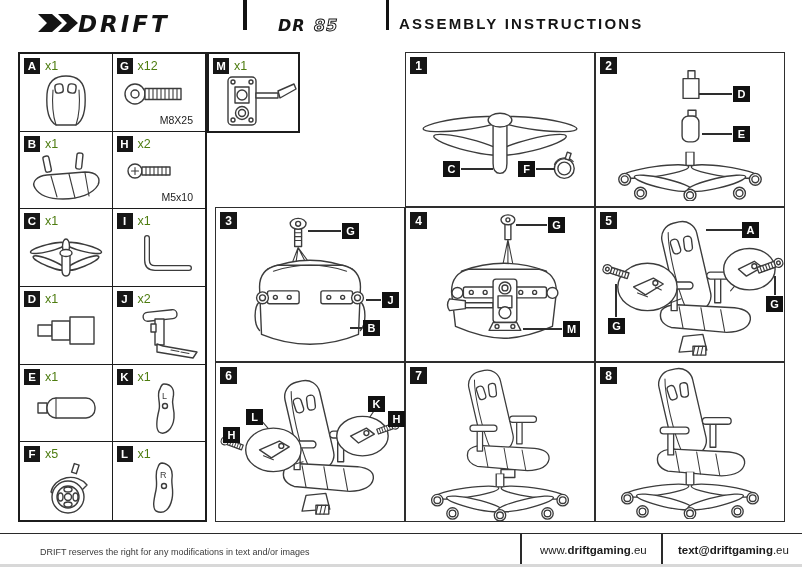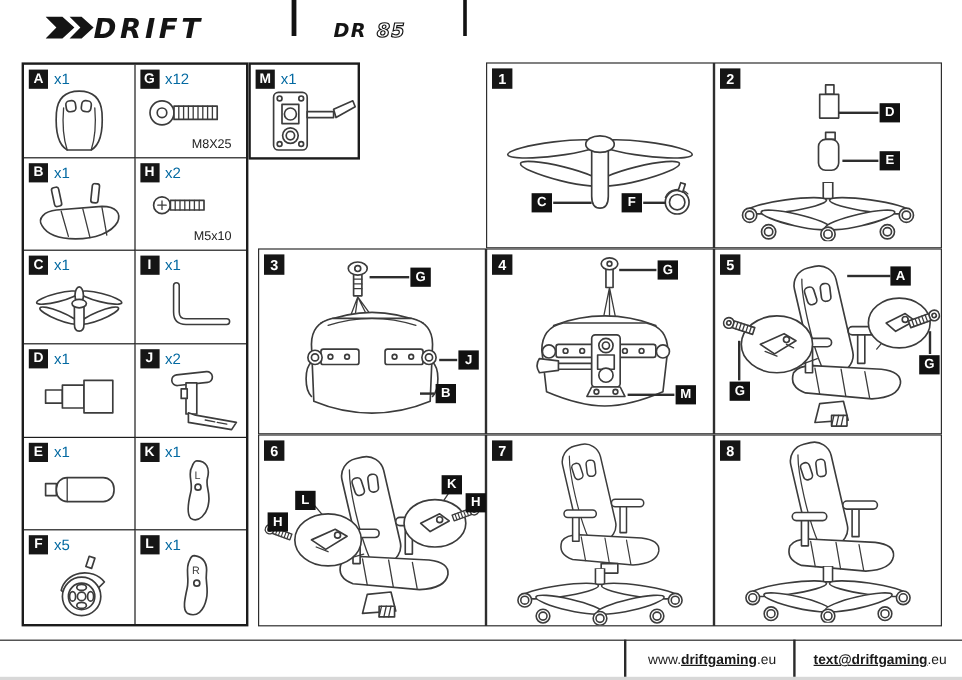"ASSEMBLY INSTRUCTIONS" div { html: none -> <div>ASSEMBLY INSTRUCTIONS</div> }
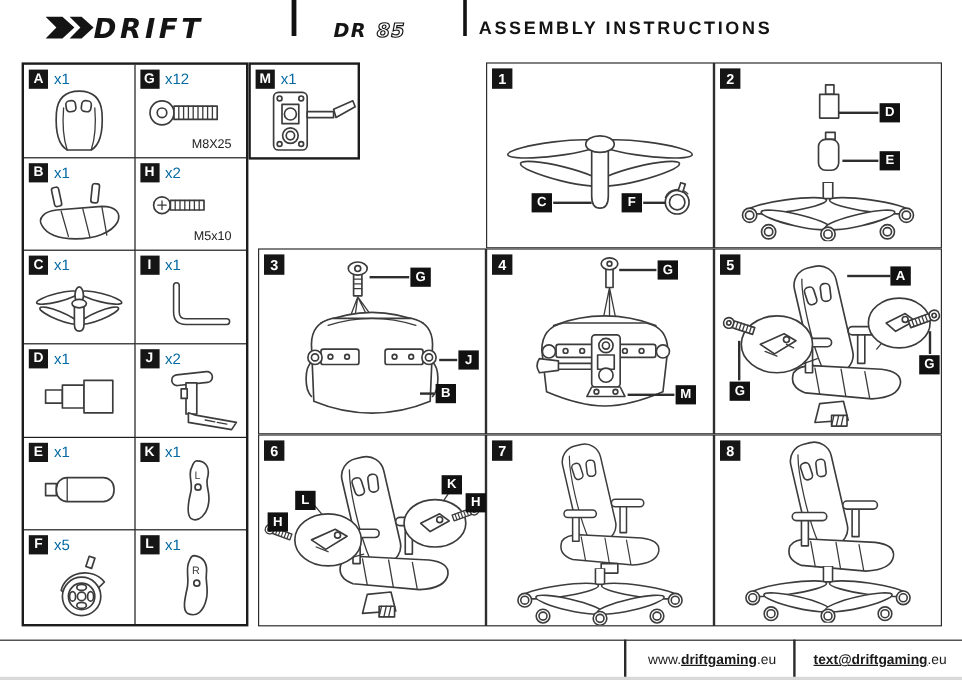"x1" .pqty { color: #0369a1 -> #4d7c0f }
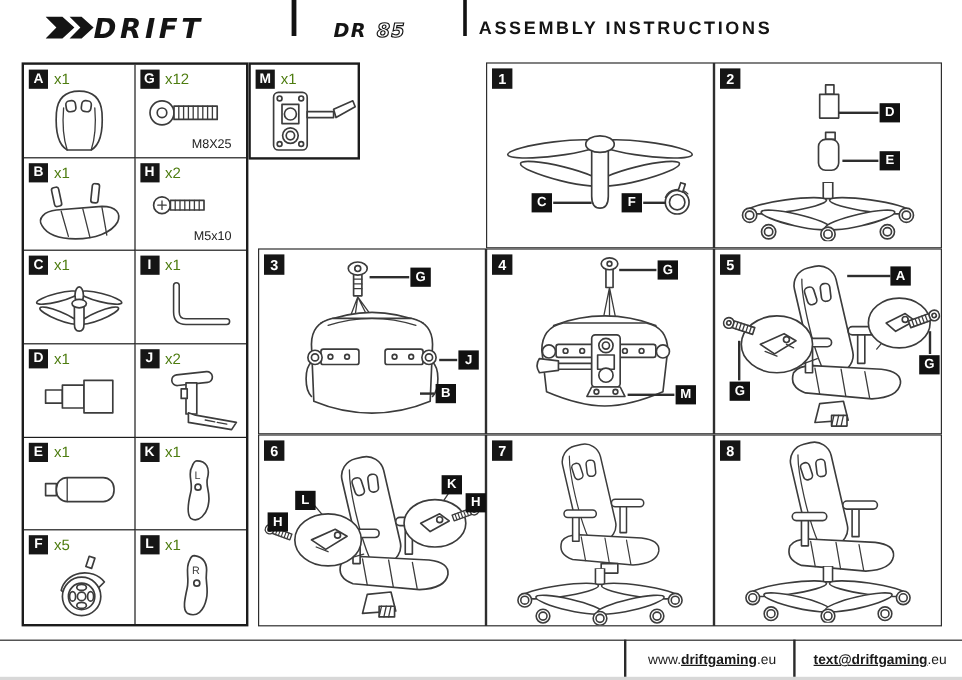"DRIFT reserves the right for" div { html: none -> <div>DRIFT reserves the right for any modifications in text and/or images</div> }
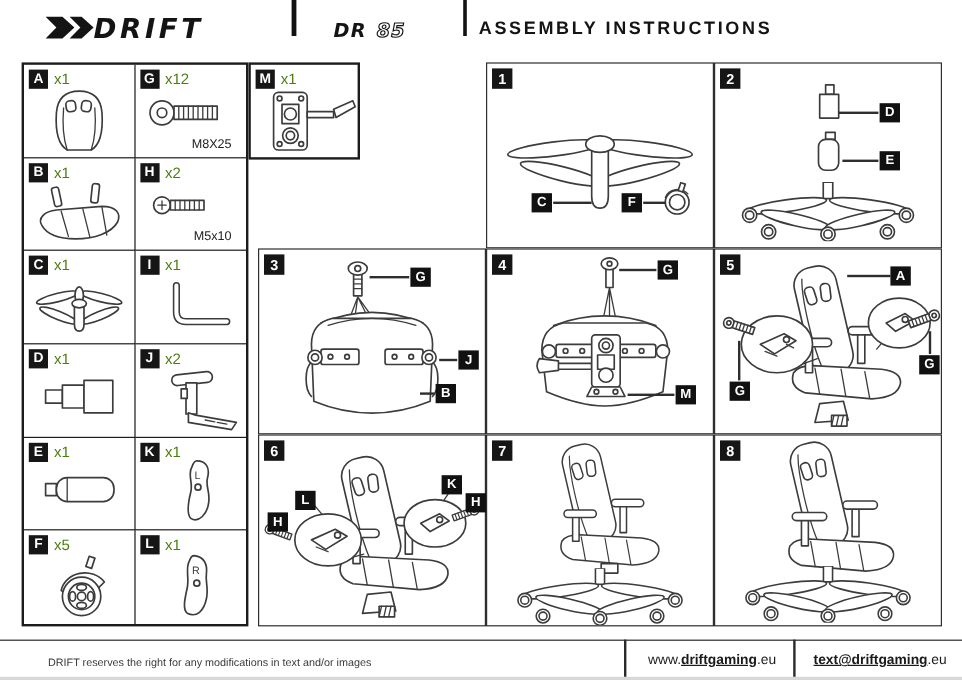"driftgaming" .ft-link b { text-decoration: underline -> none }
